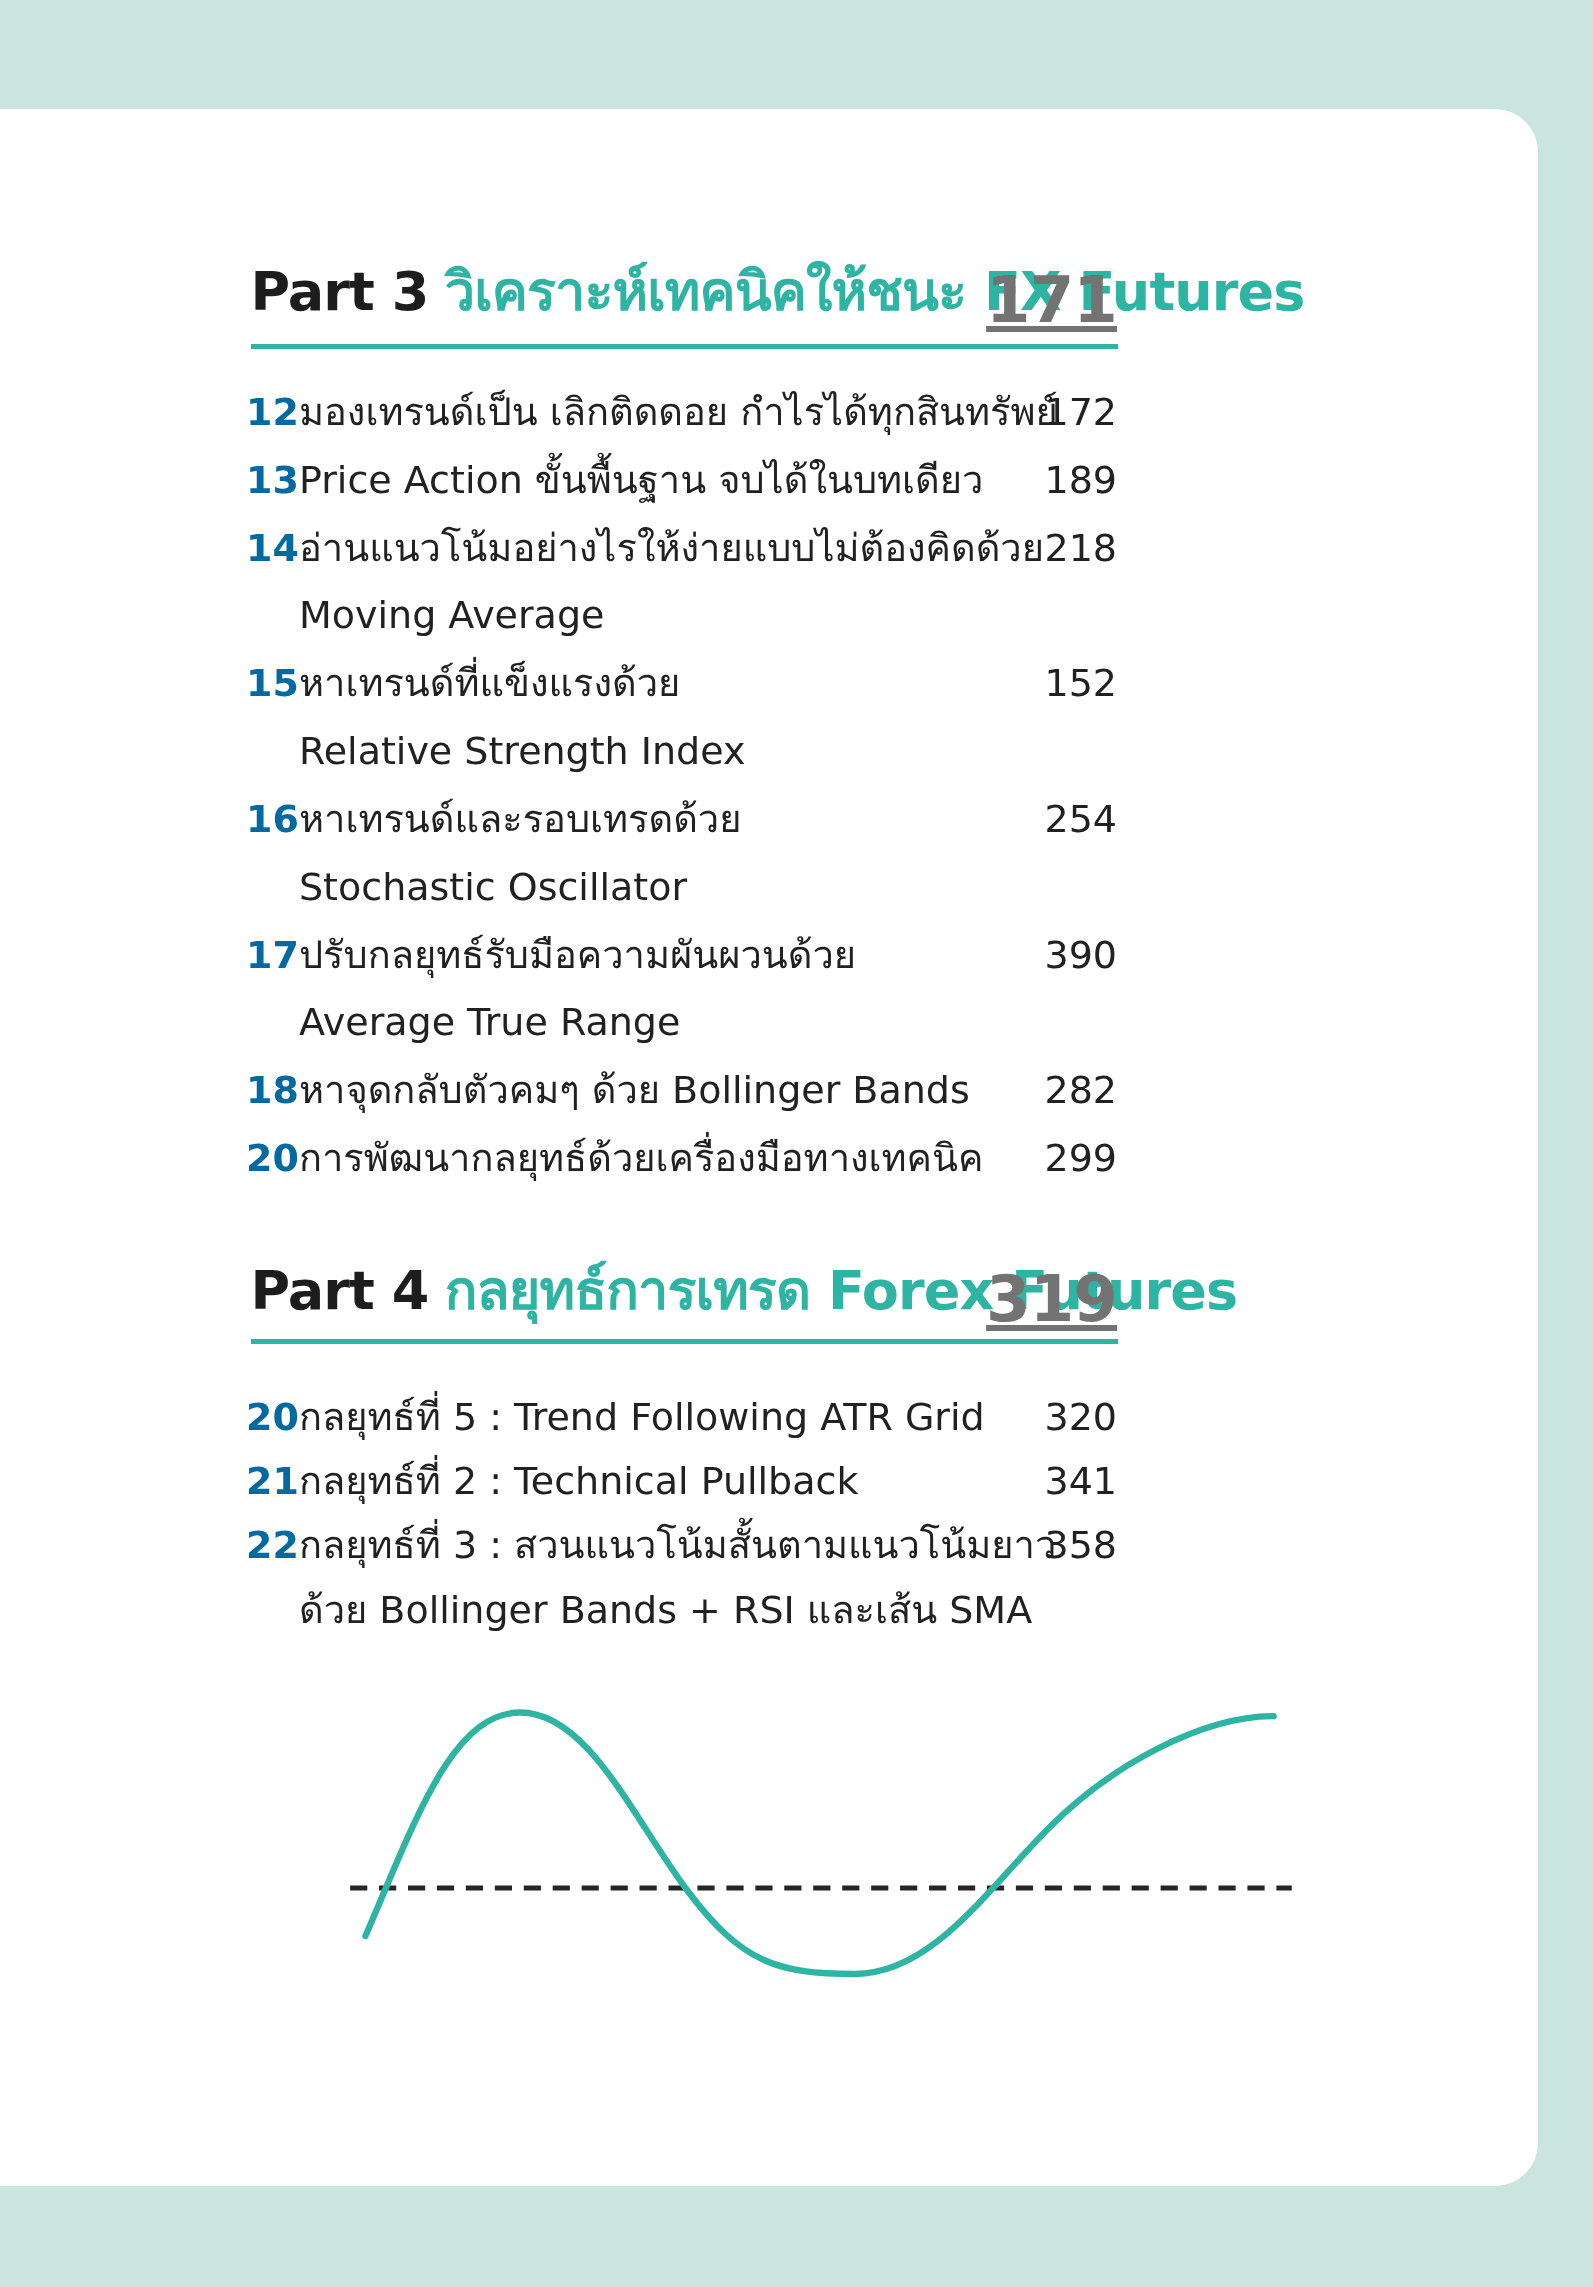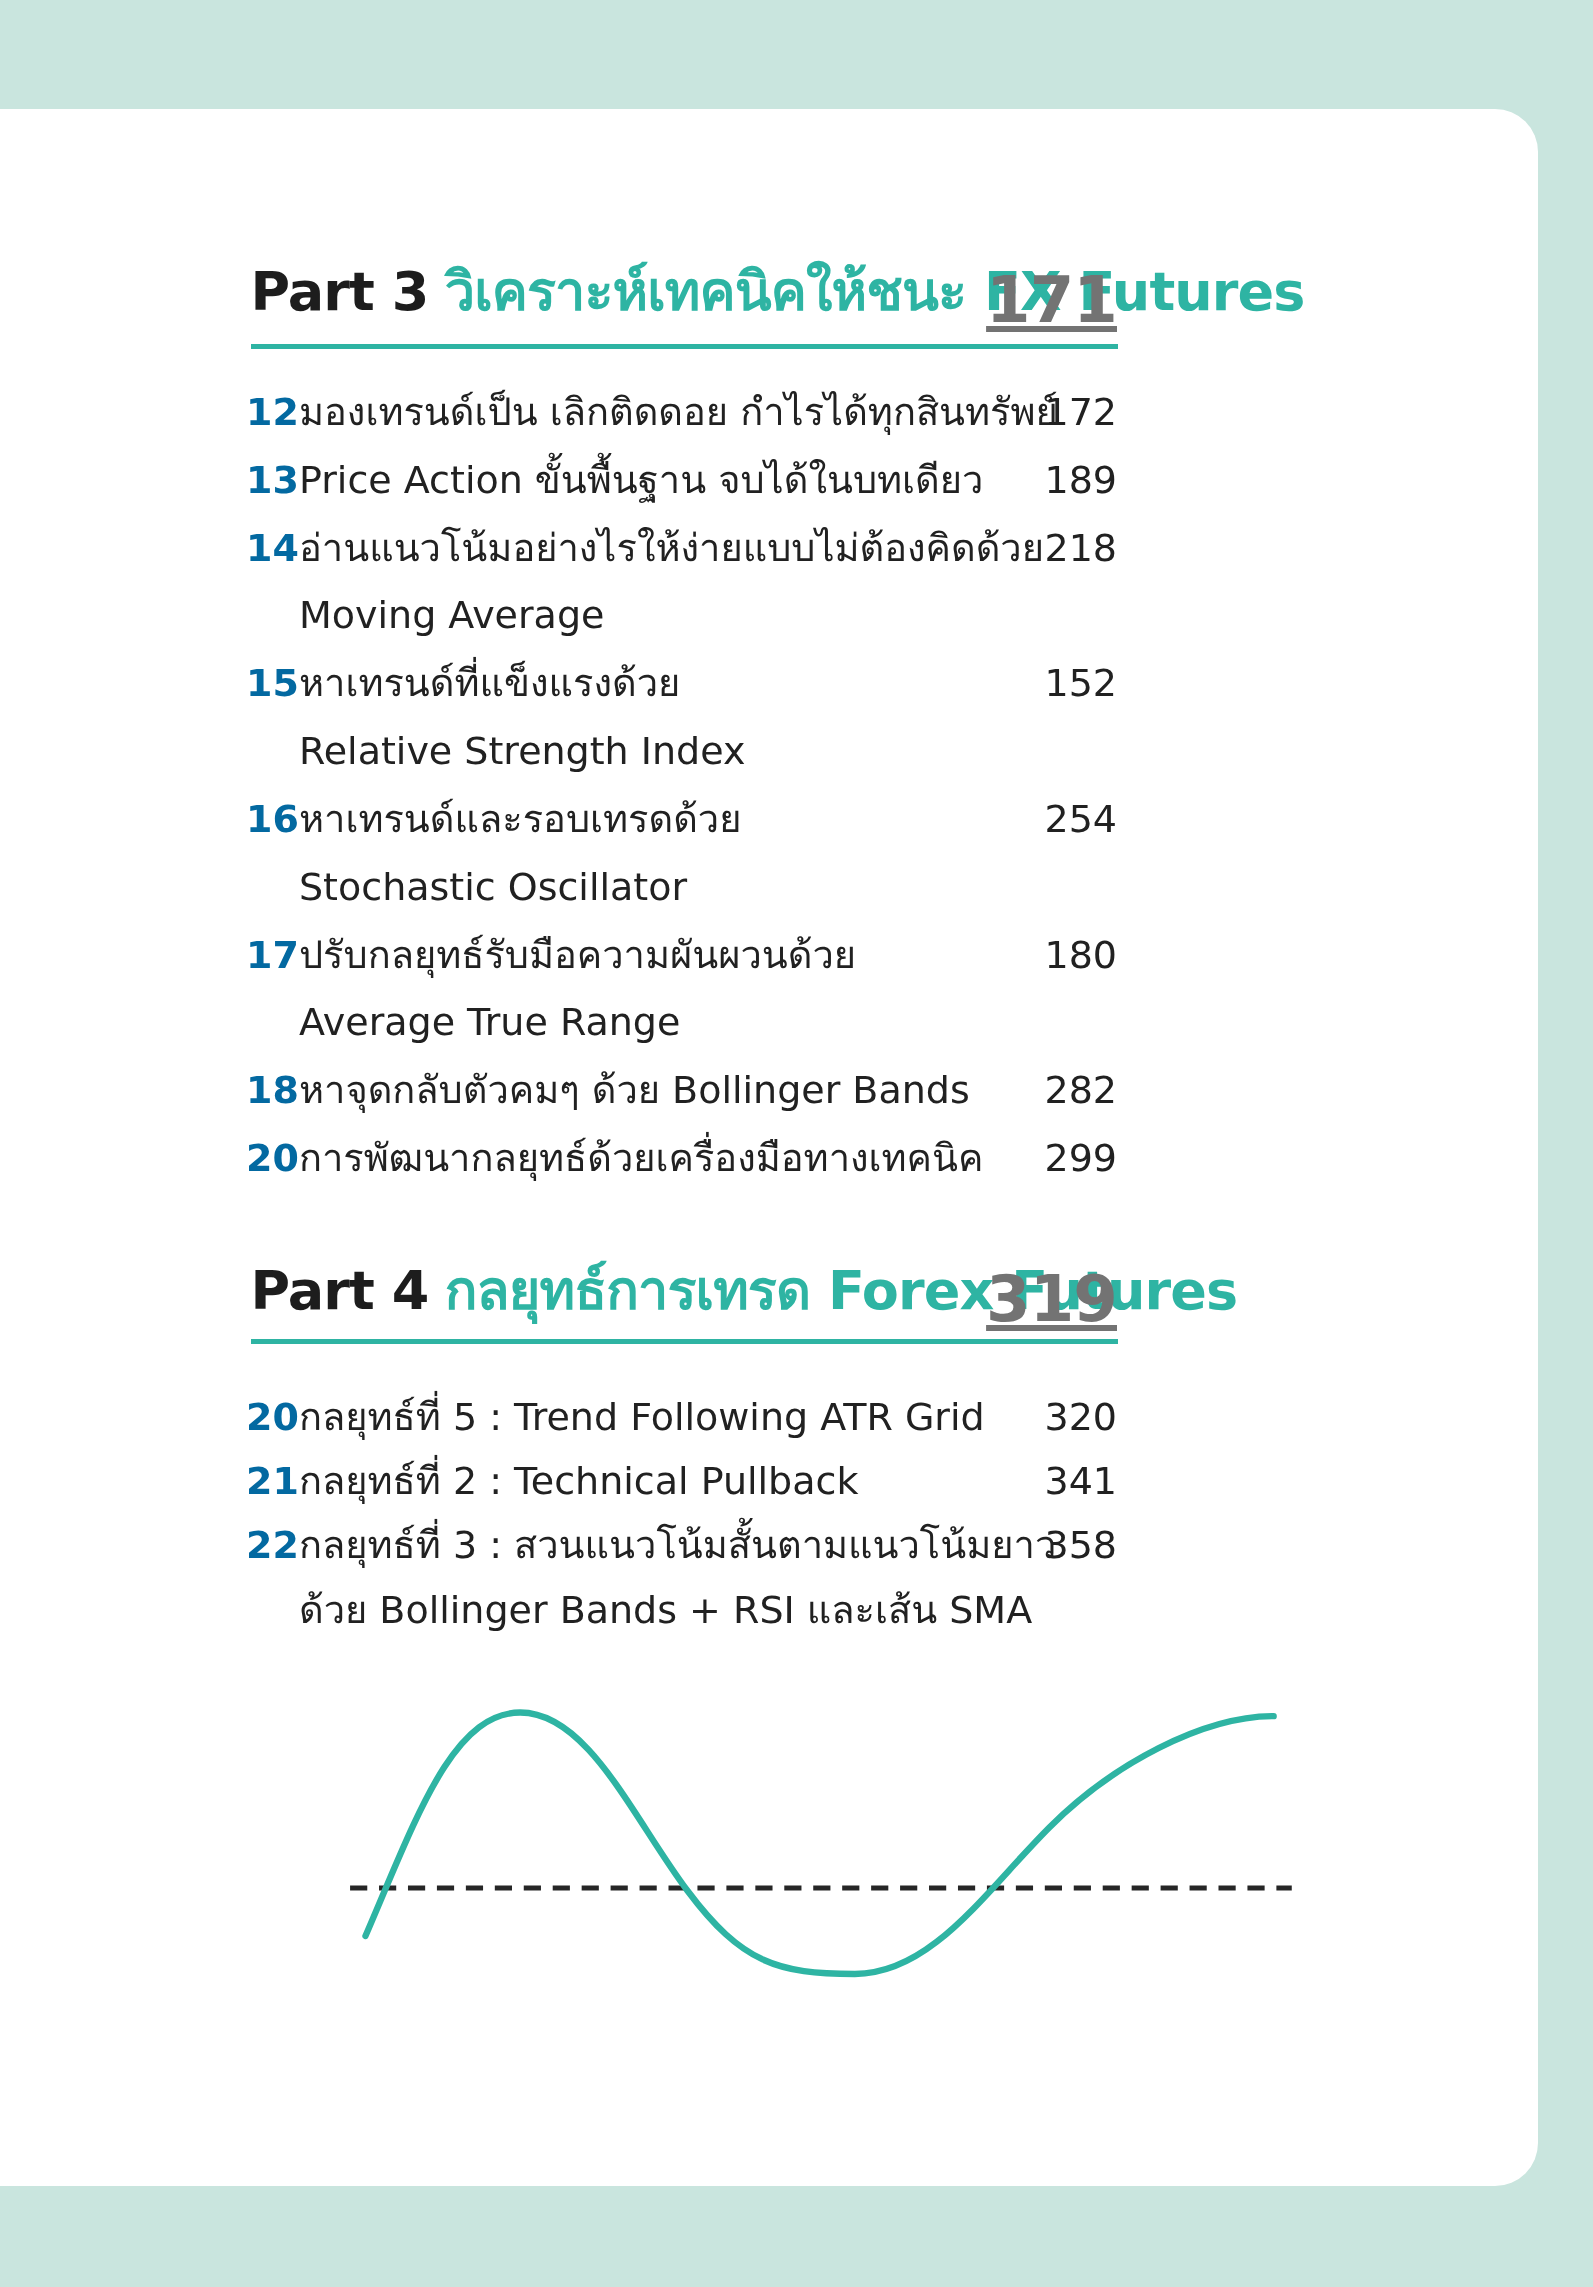"180" span.pg { text: 180 -> 390 }
